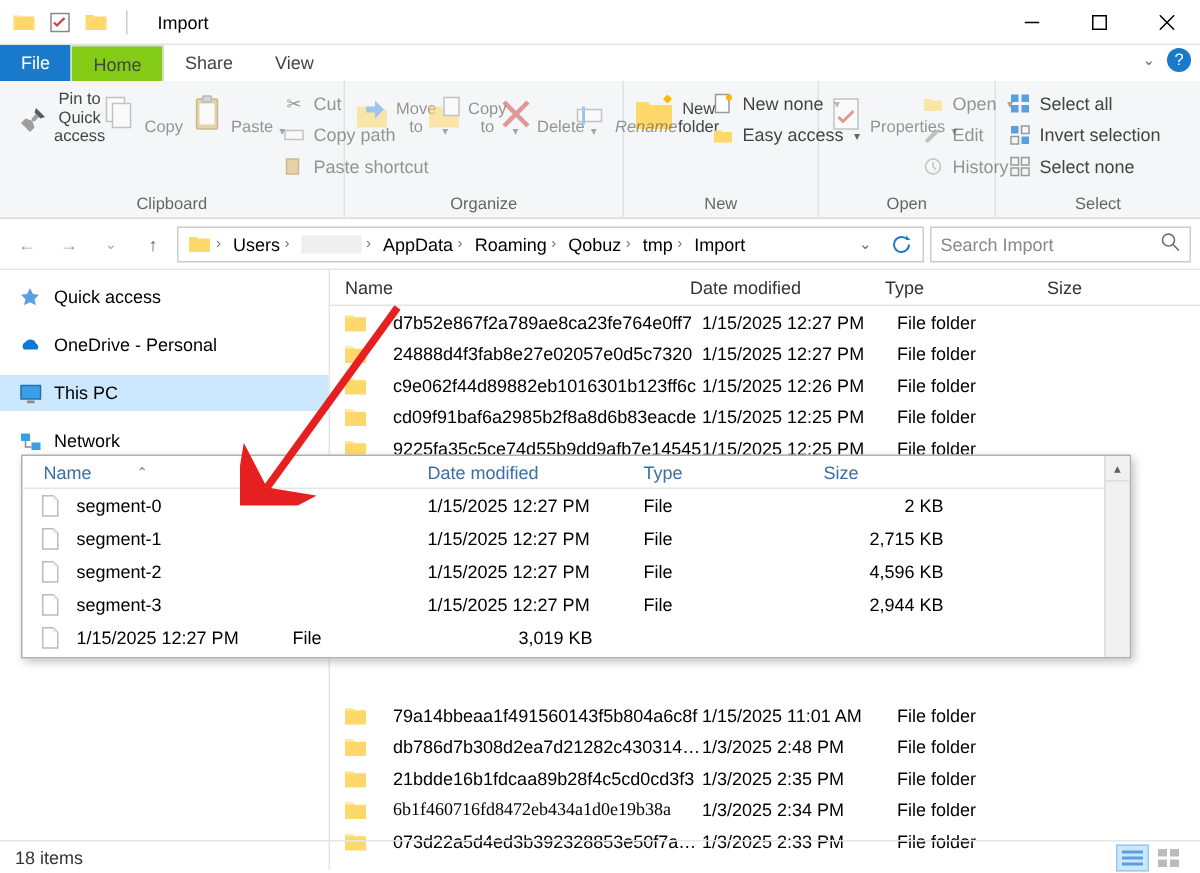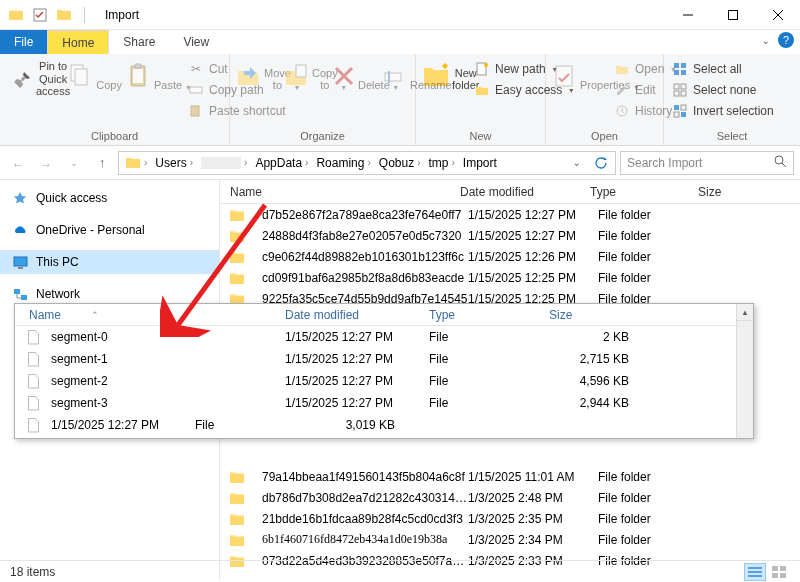"Home" .menutab.active { background: #fde047 -> #84cc16 }
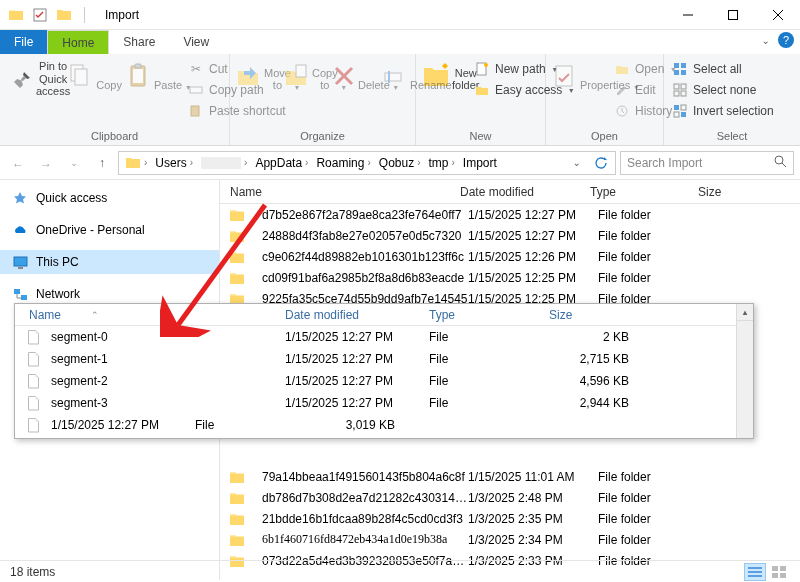"New path" span { text: path -> none }
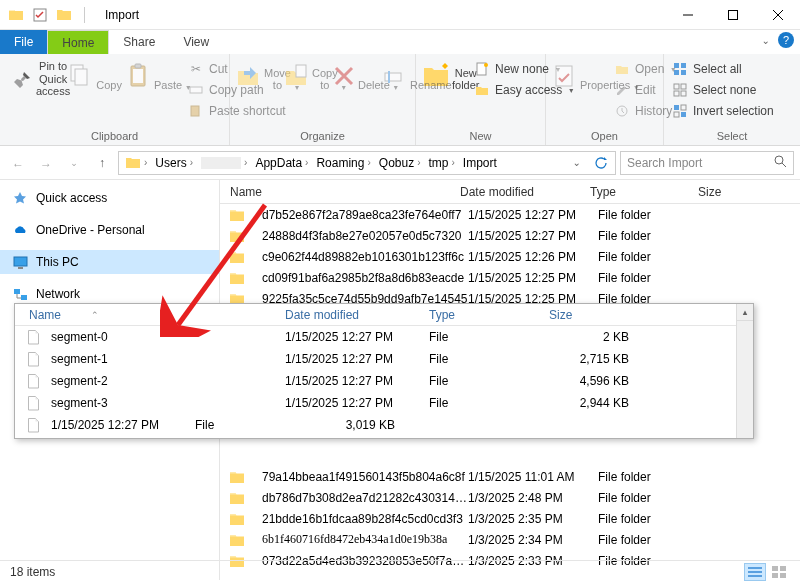"Rename" div.rbtn-large { font-style: none -> italic }
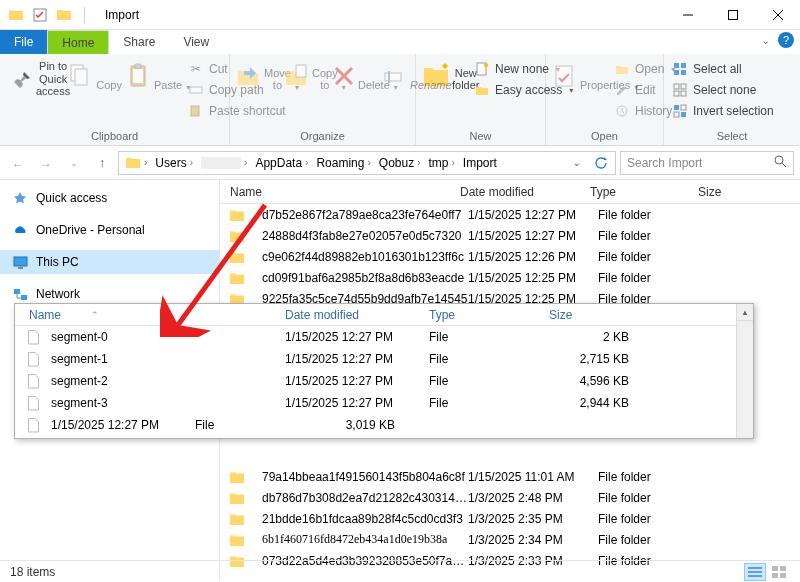"Select none" div.rbtn-small { order: before "Invert selection" -> after "Invert selection" }
